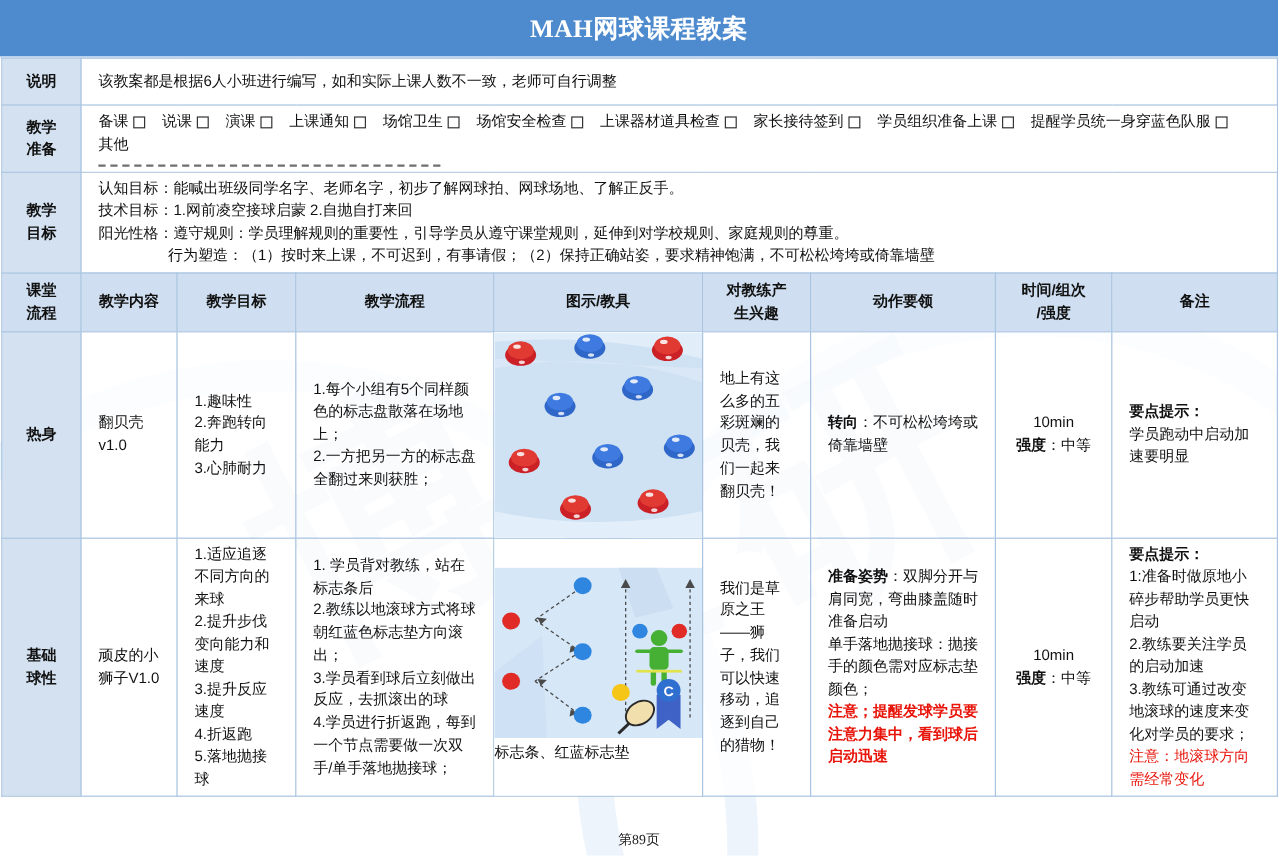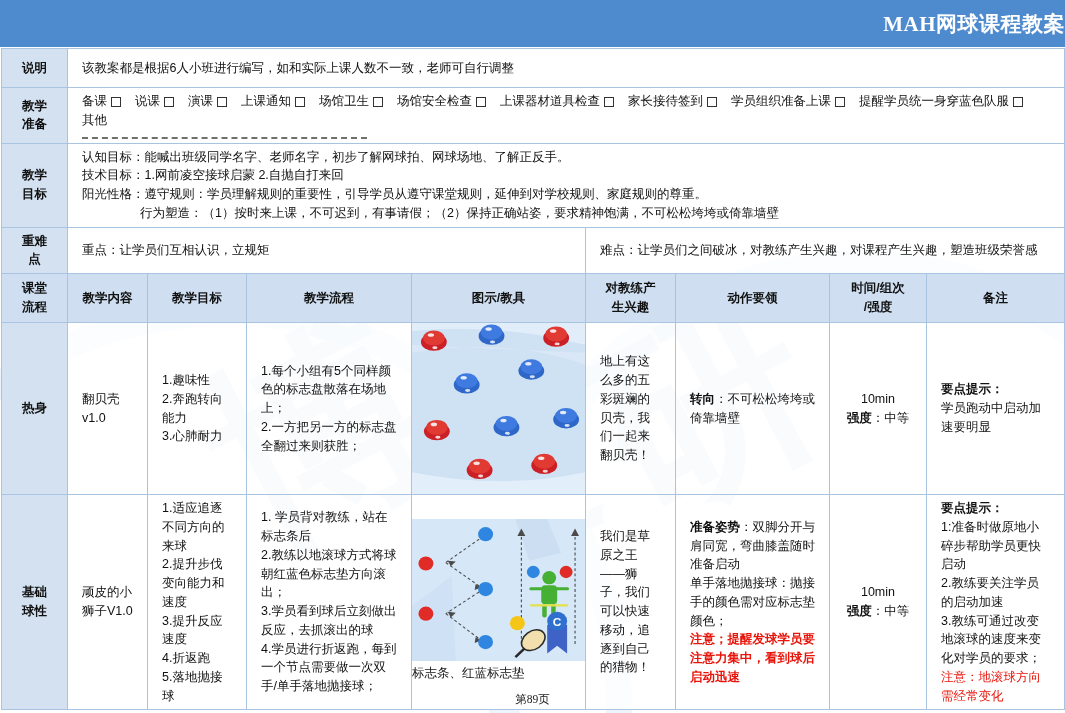"MAH网球课程教案" .title-bar { justify-content: flex-end -> center }
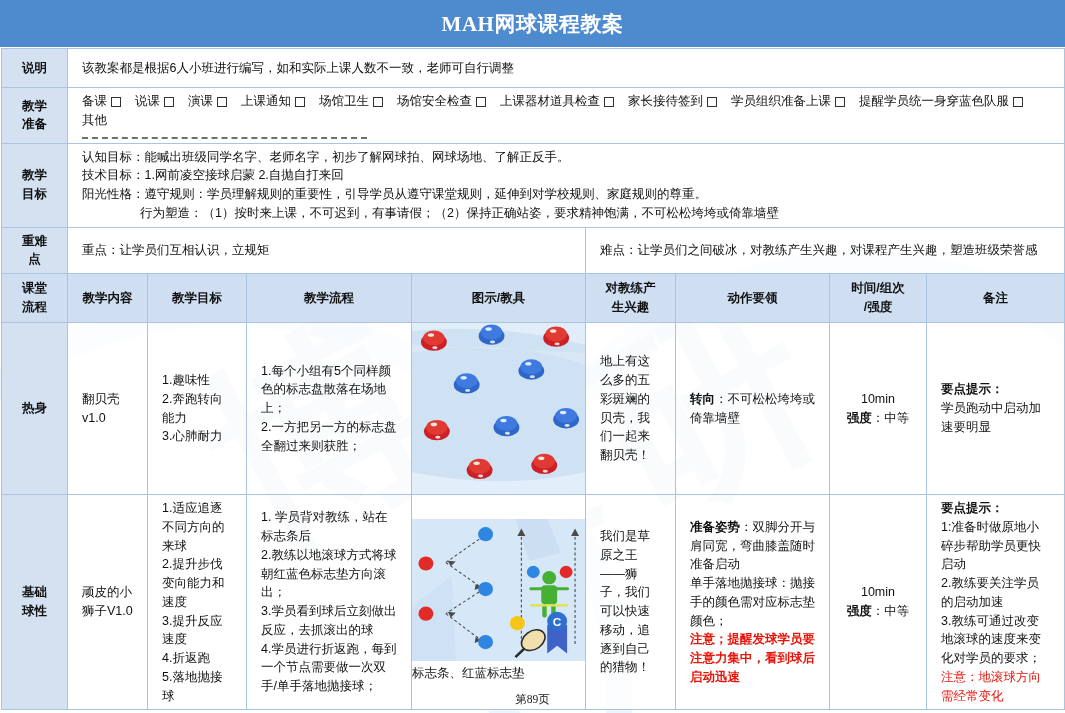"重难点" tr { html: <tr> <td>重难点</td> <td>重点：让学员们互相认识，立规矩</td> <td>难点：让学员们之间破冰，对教练产生兴趣，对课程产生兴趣，塑造班级荣誉感</td> </tr> -> none }
